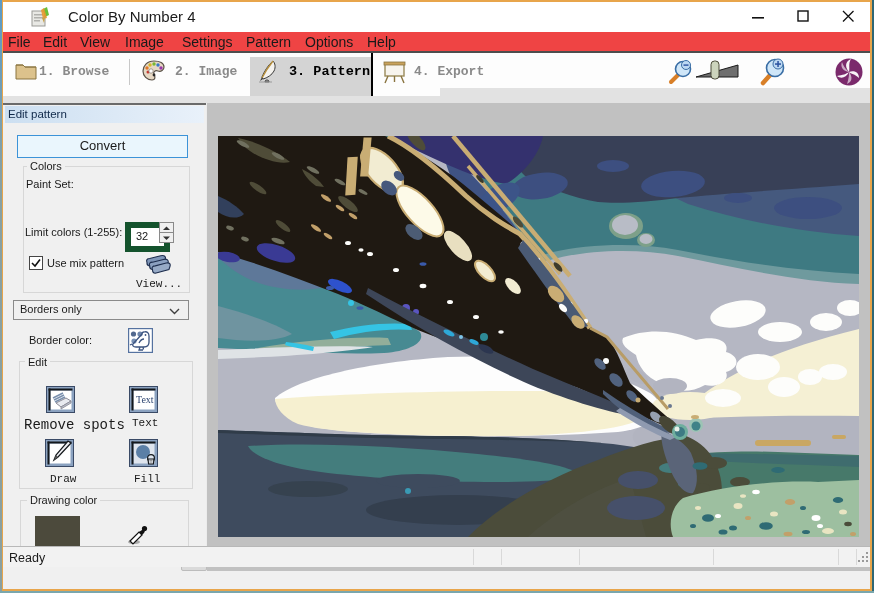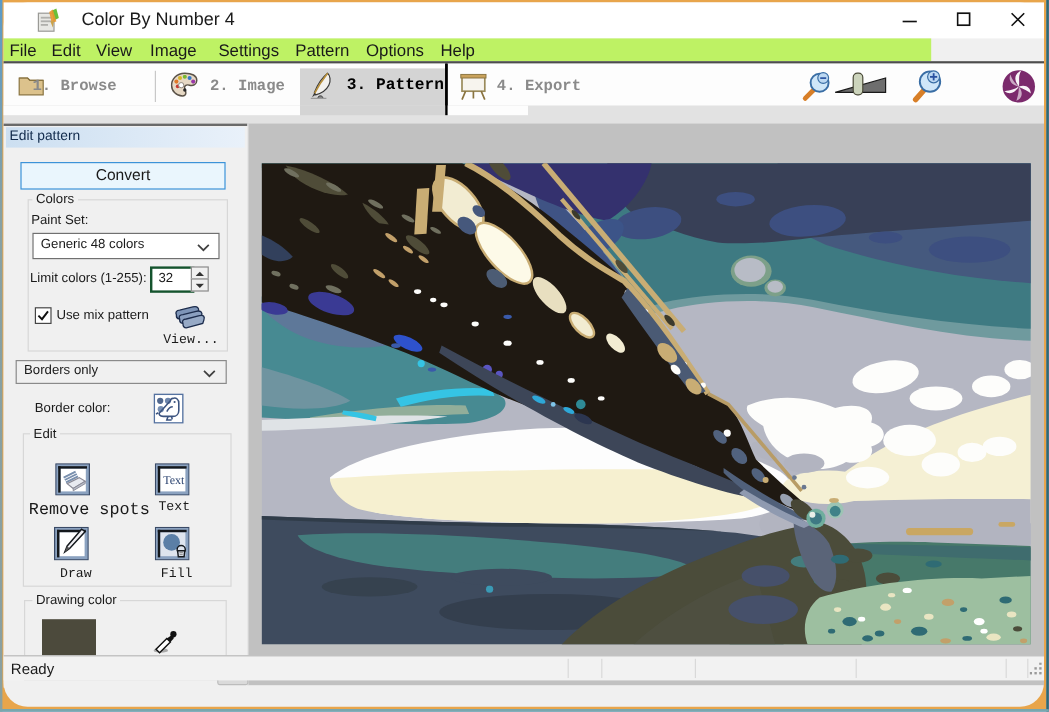"Color By Number 4" #client { border-radius: 20px -> none }
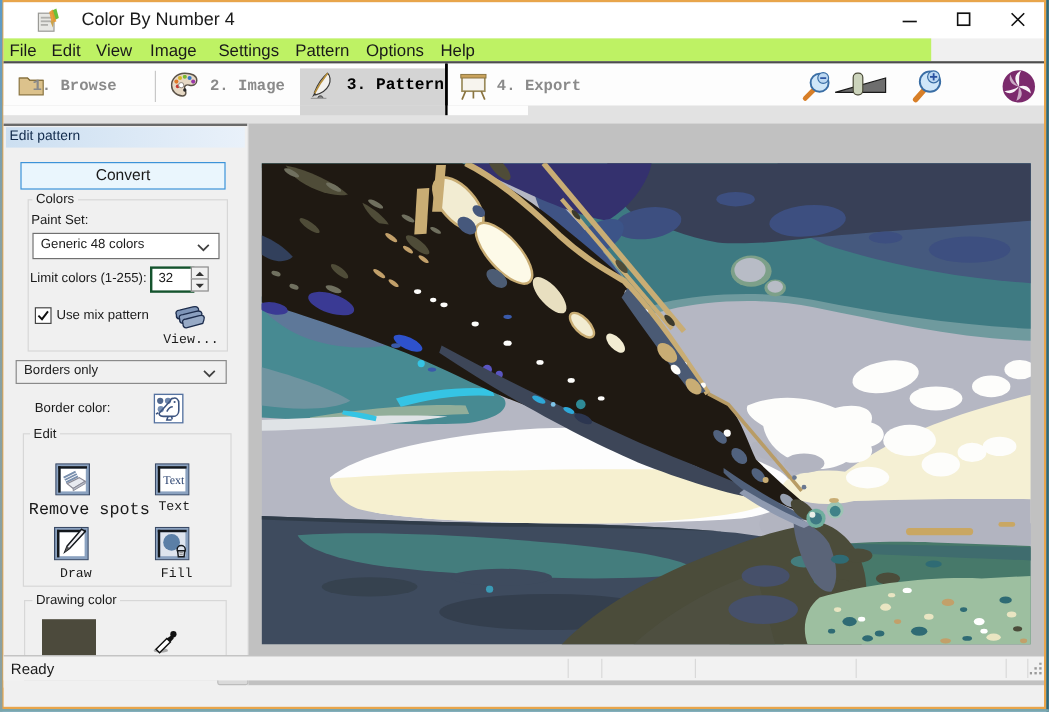"File" #menu { background: #bef264 -> #ef4444; width: 773px -> 867px }
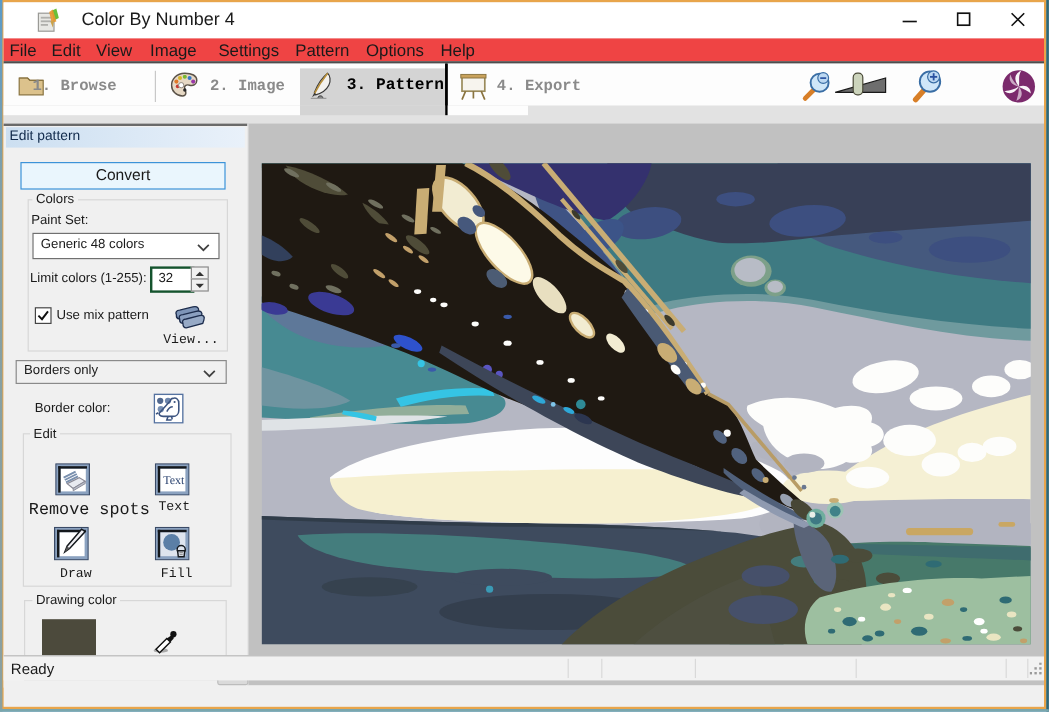"1. Browse" span.abs { left: 24px -> 36px }
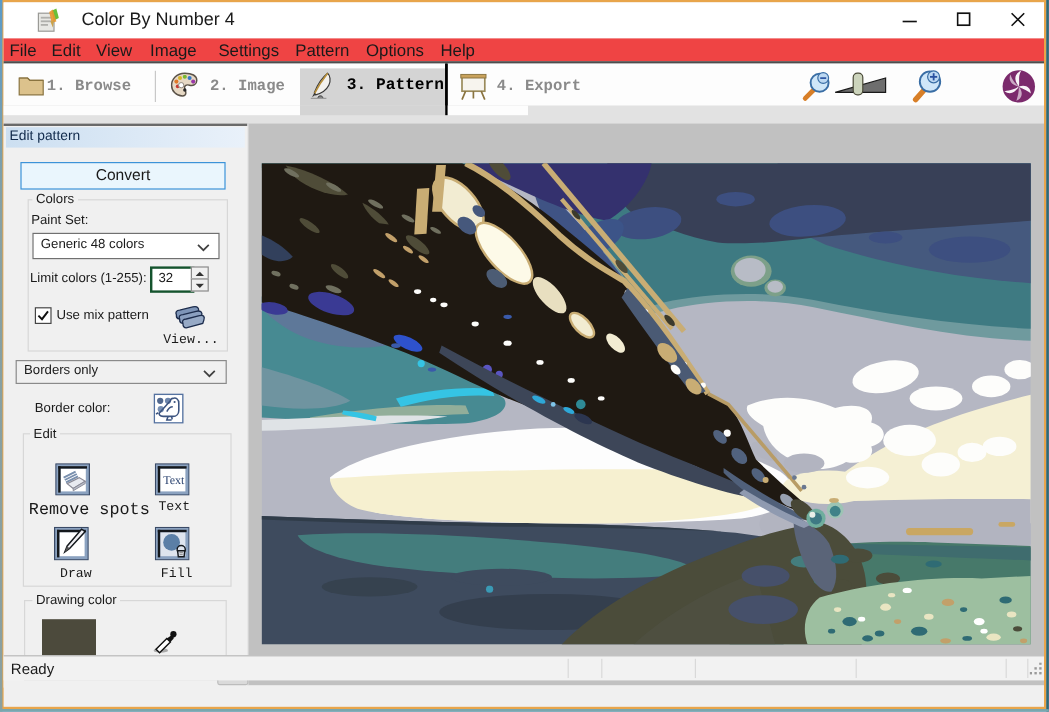"Generic 48 colors" div.abs { html: <div> <span>Generic 48 colors</span> <svg> <path></path> </svg> </div> -> none }
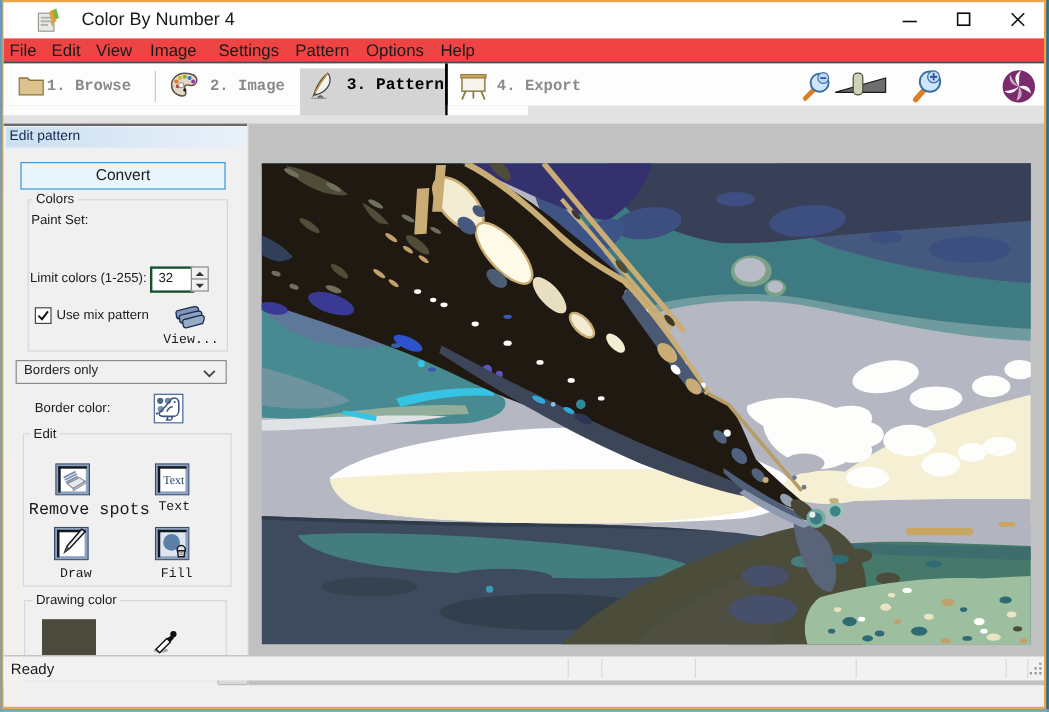"32" div.abs { border: 2px solid #14532d -> 6px solid #14532d }
